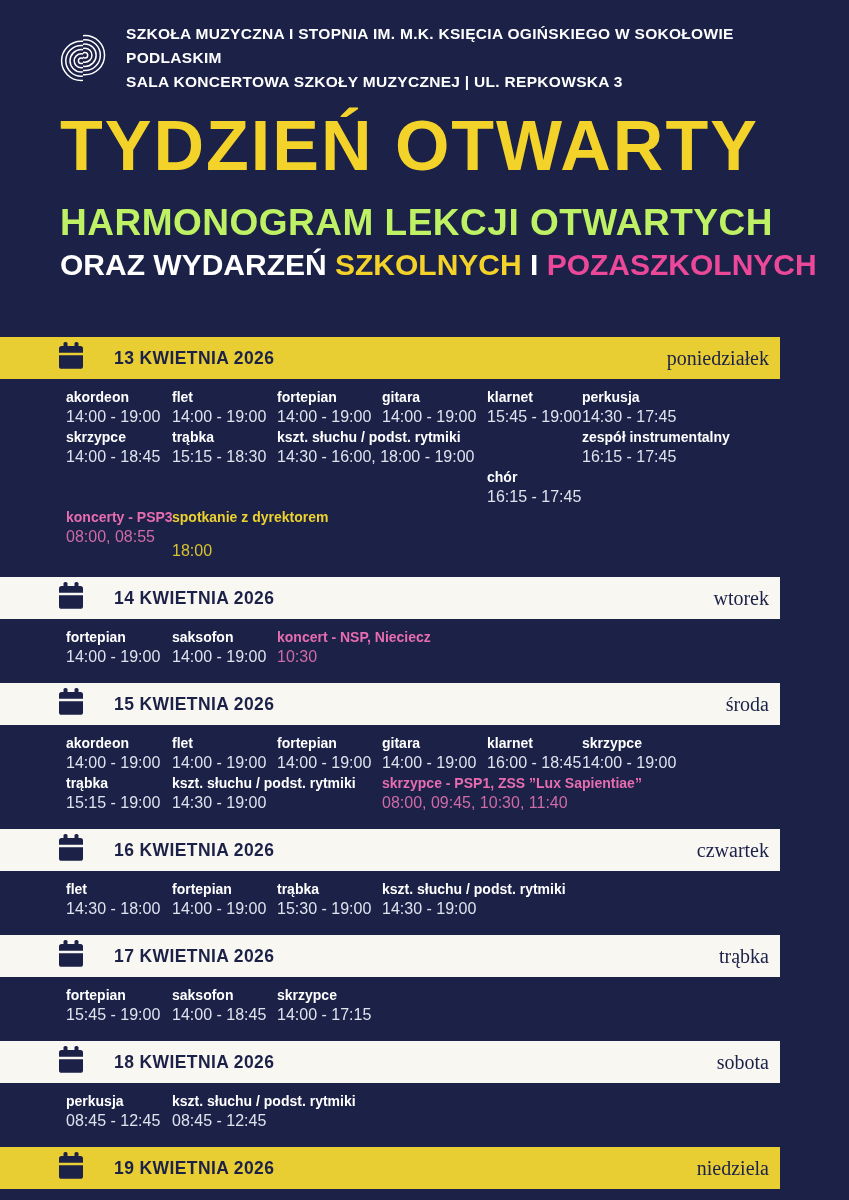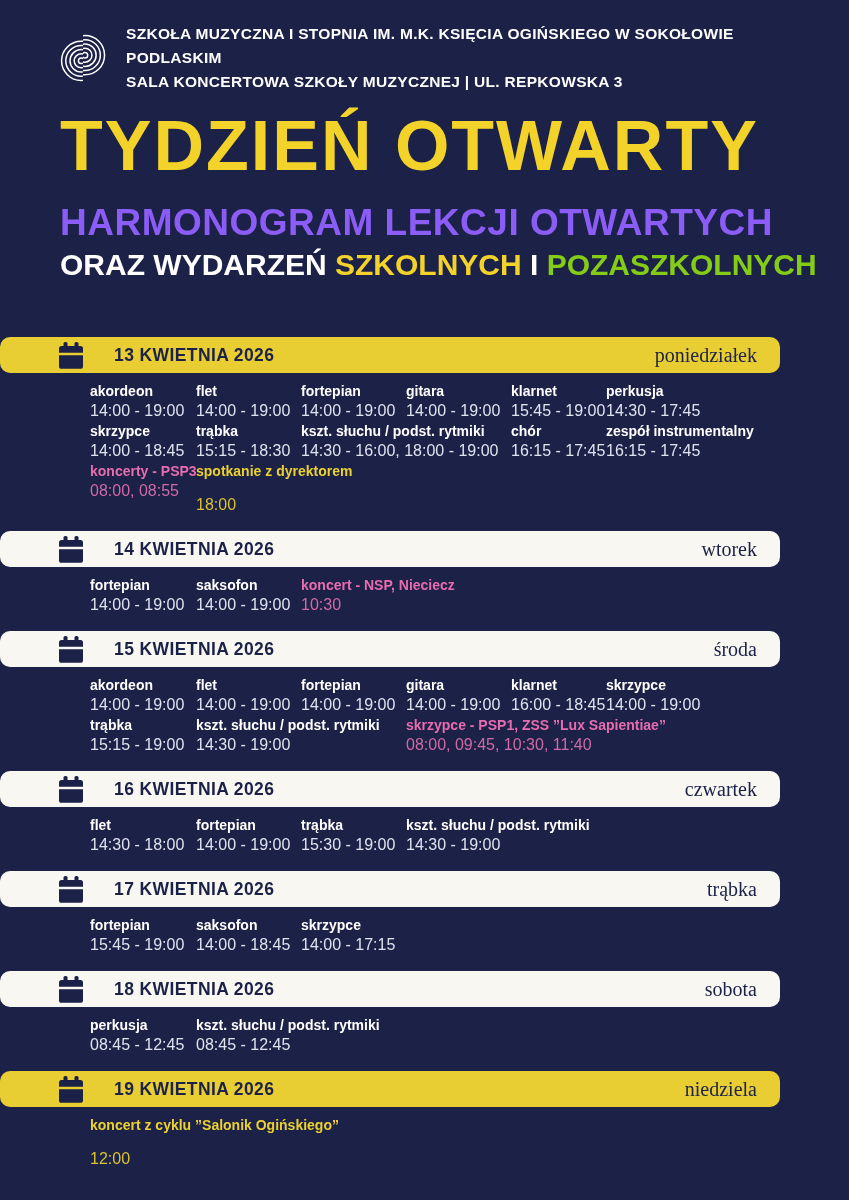"HARMONOGRAM LEKCJI OTWARTYCH" .sub1 { color: #8b5cf6 -> #bef264 }
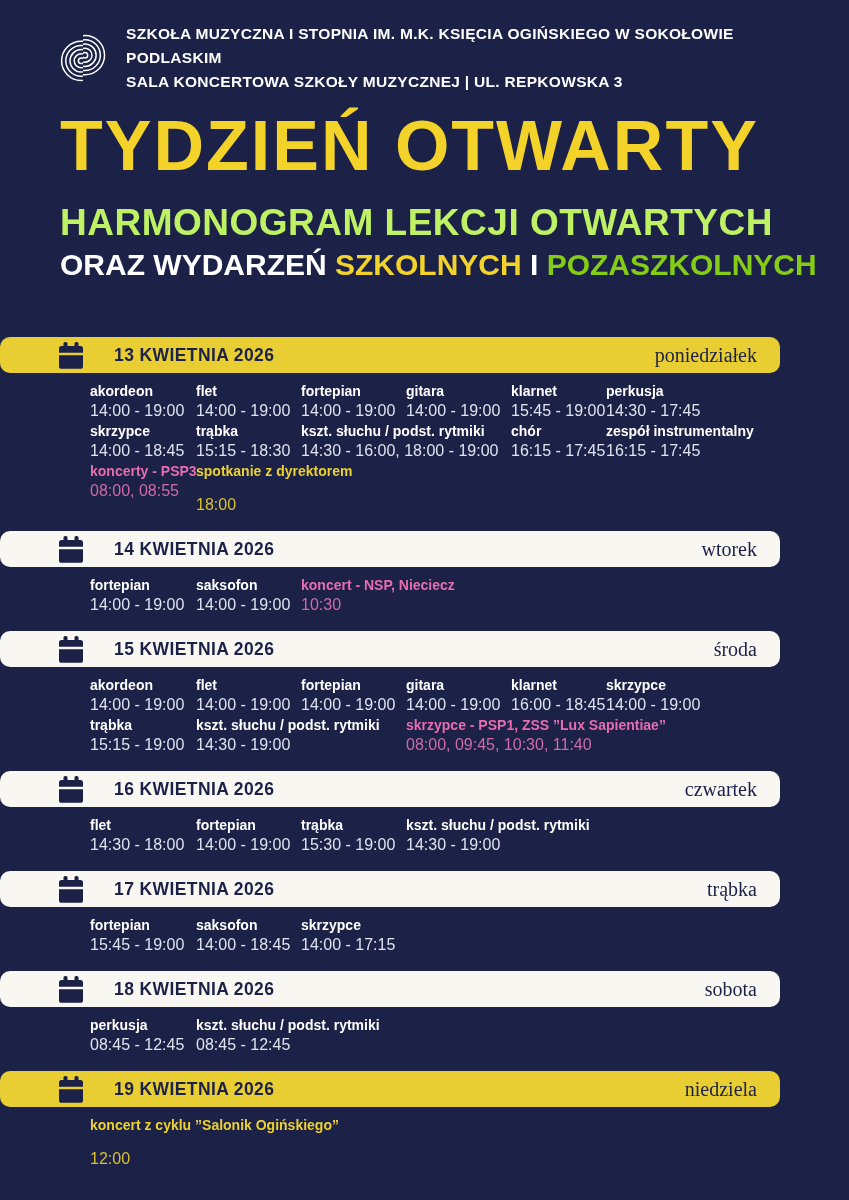"POZASZKOLNYCH" .sub2 .pnk { color: #84cc16 -> #ec4899 }
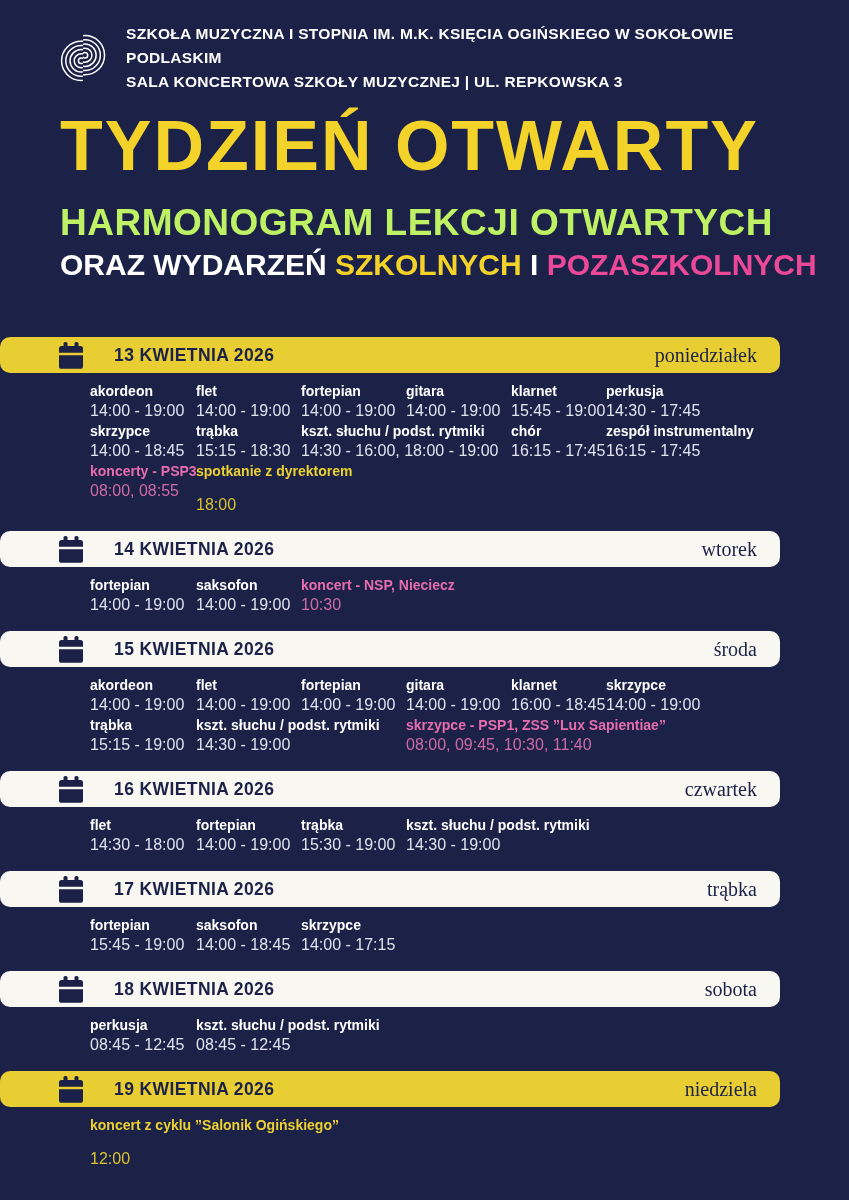"13 KWIETNIA 2026" .banner { border-radius: 10px -> none; height: 36px -> 42px }
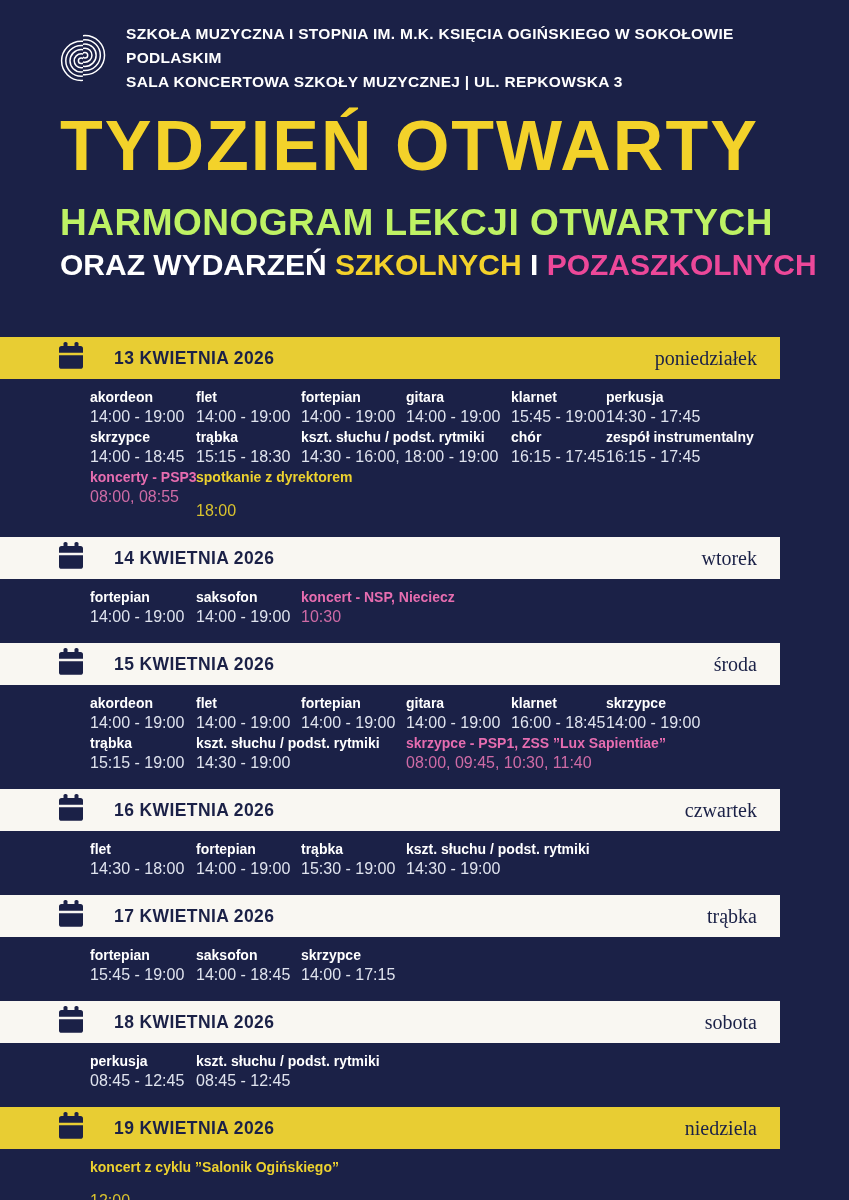"poniedziałek" .banner .weekday { right: 23px -> 11px }
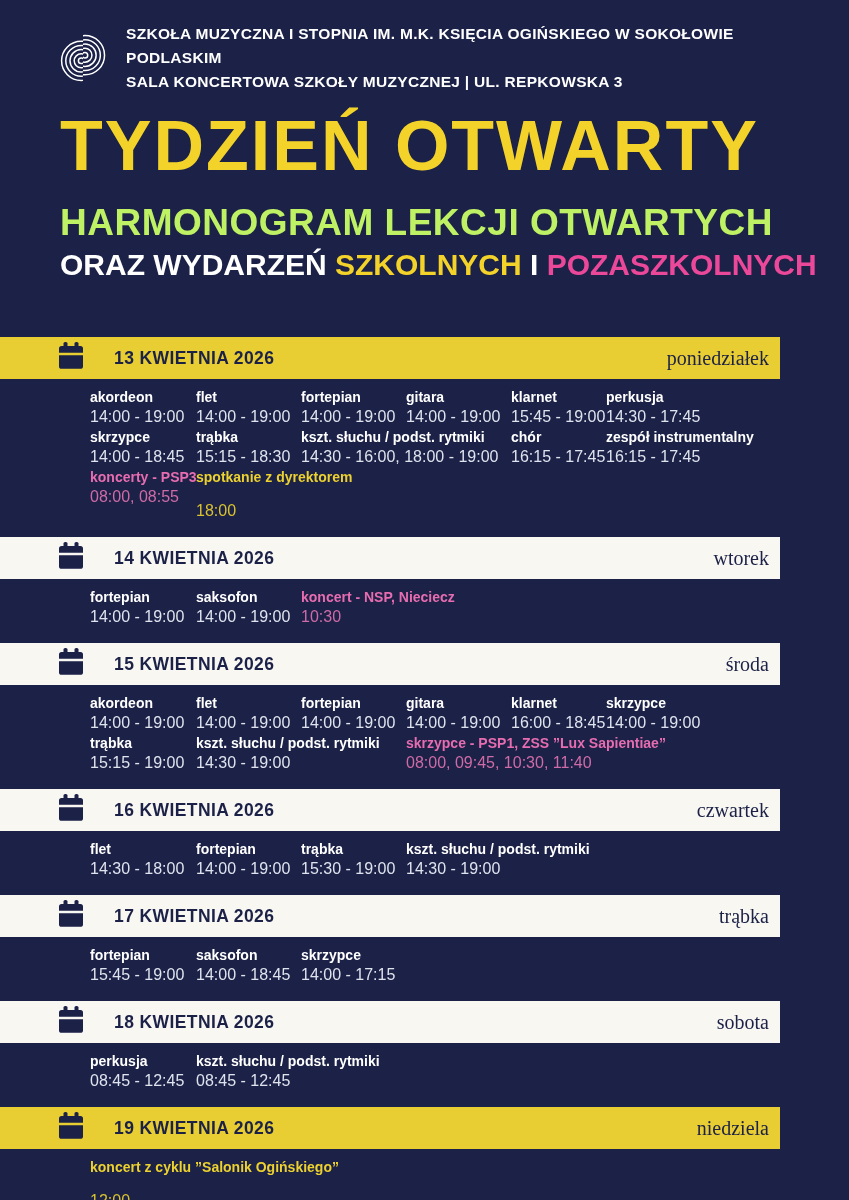"akordeon" .content { padding: 10px 0 0 90px -> 10px 0 0 66px }
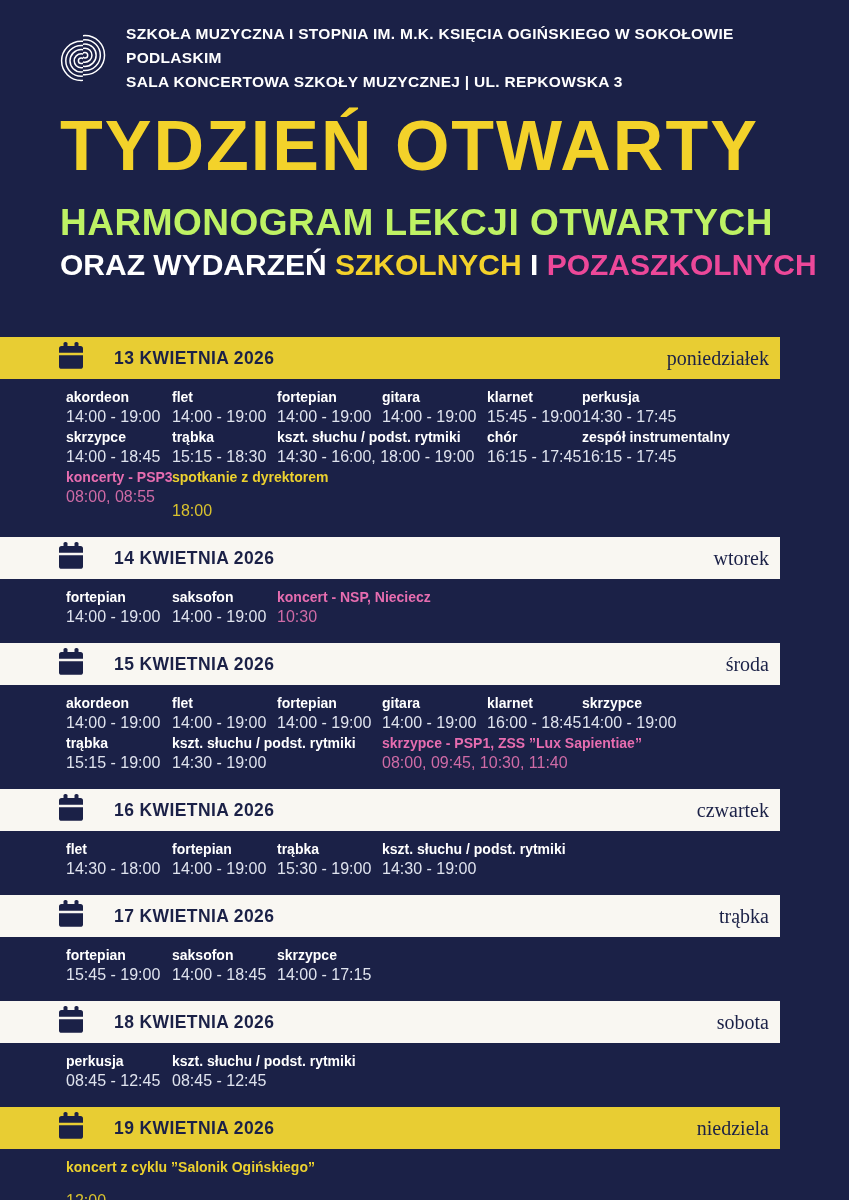"chór" div.entry { margin-top: none -> 40px }
